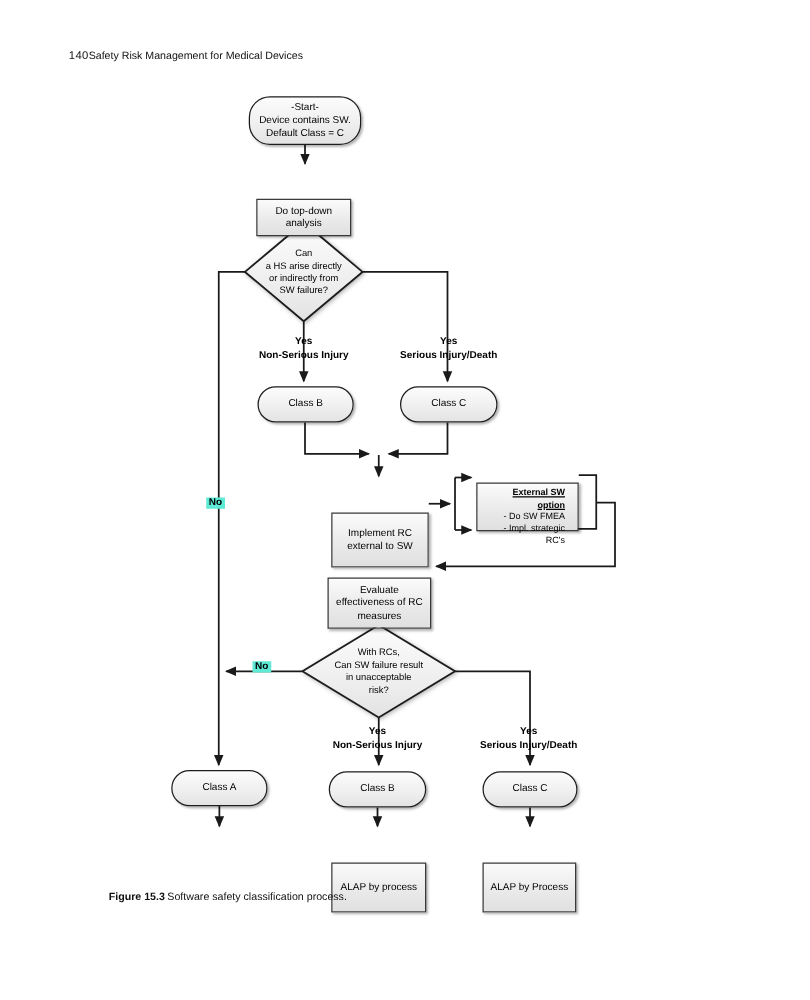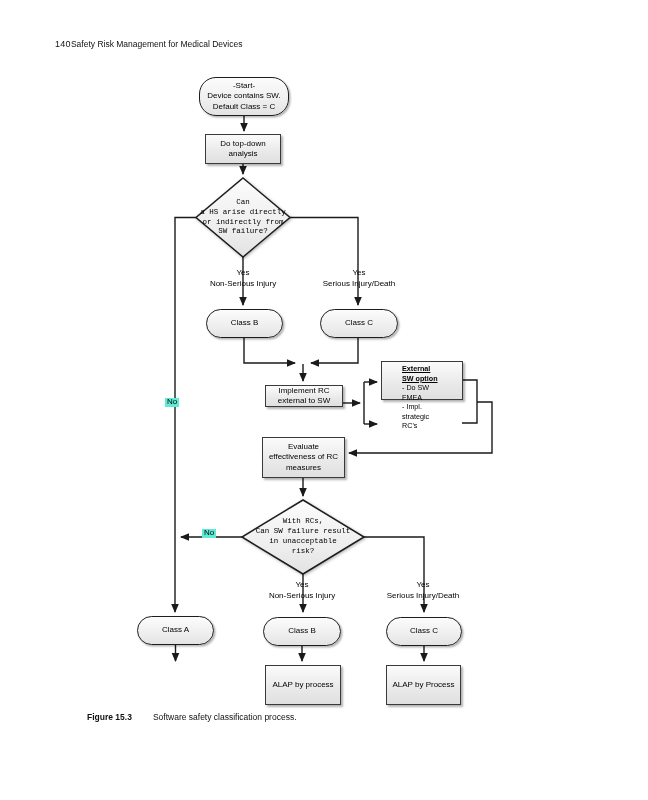"Do top-down" .box { margin-top: none -> 25px }
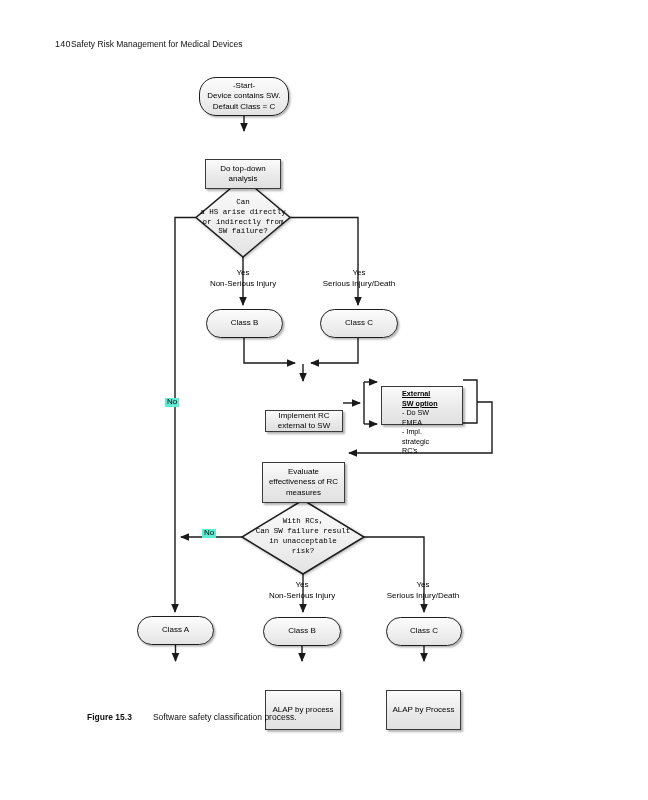"Can" .diamond-text { font-family: Liberation Mono, monospace -> none }
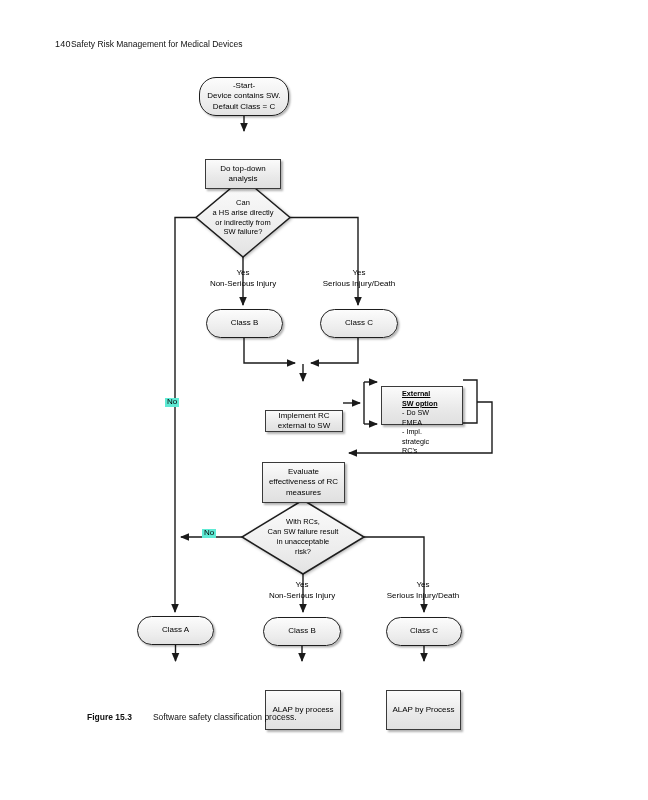"Yes" .edge-label { font-weight: none -> bold }
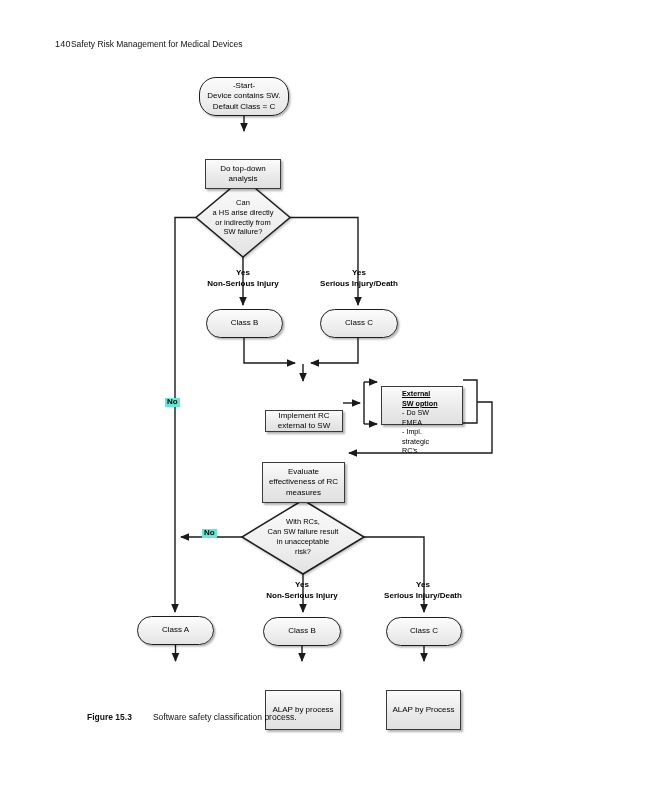"External SW option" .option-box { padding: 2px 20px -> 2px 10px; text-align: left -> right }
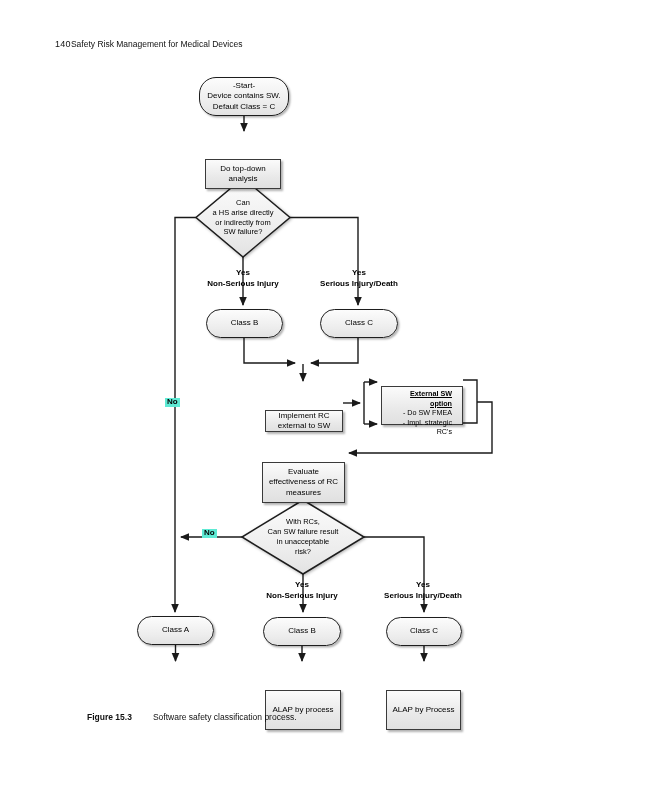"Implement RC" #n-implrc { height: 22px -> 44px }
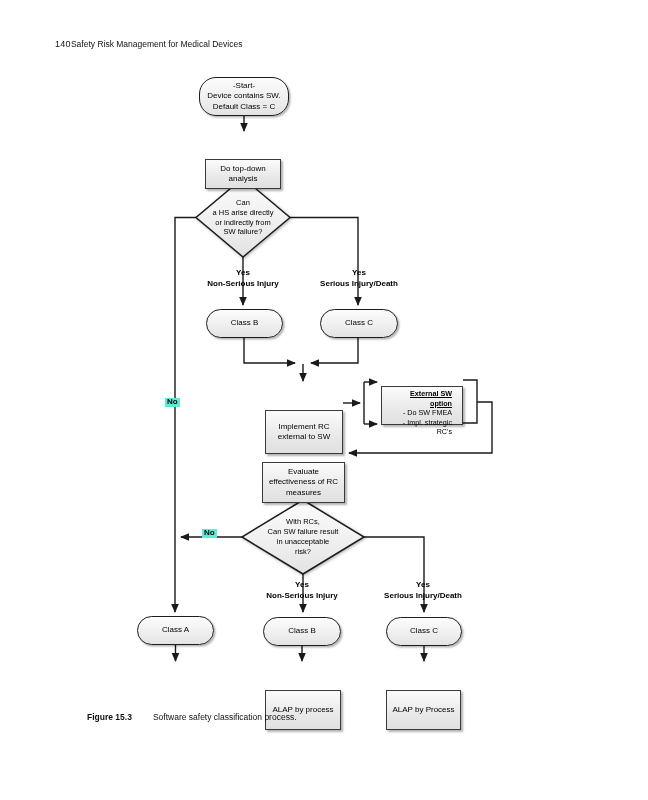"Figure 15.3" .cap-label { margin-right: 21px -> 2px }
